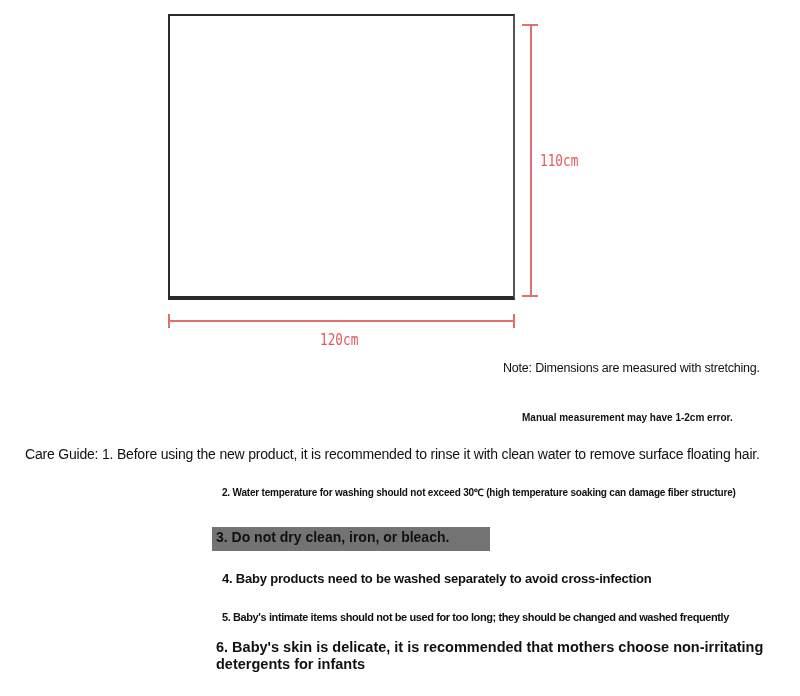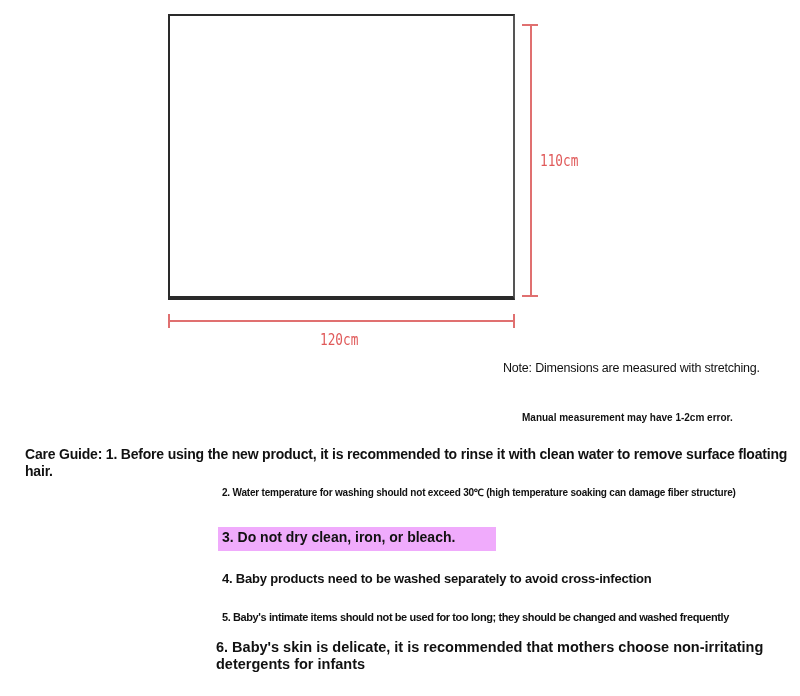"Care Guide: 1. Before using" .care1 { font-weight: bold -> normal }
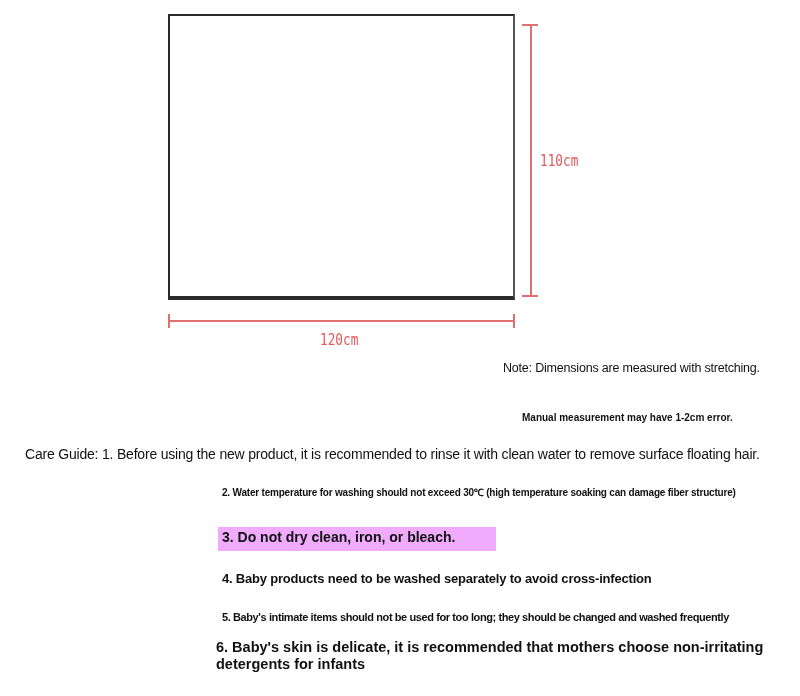"3. Do not dry clean," .care3 { background: #f0abfc -> #737373; left: 218px -> 212px }
